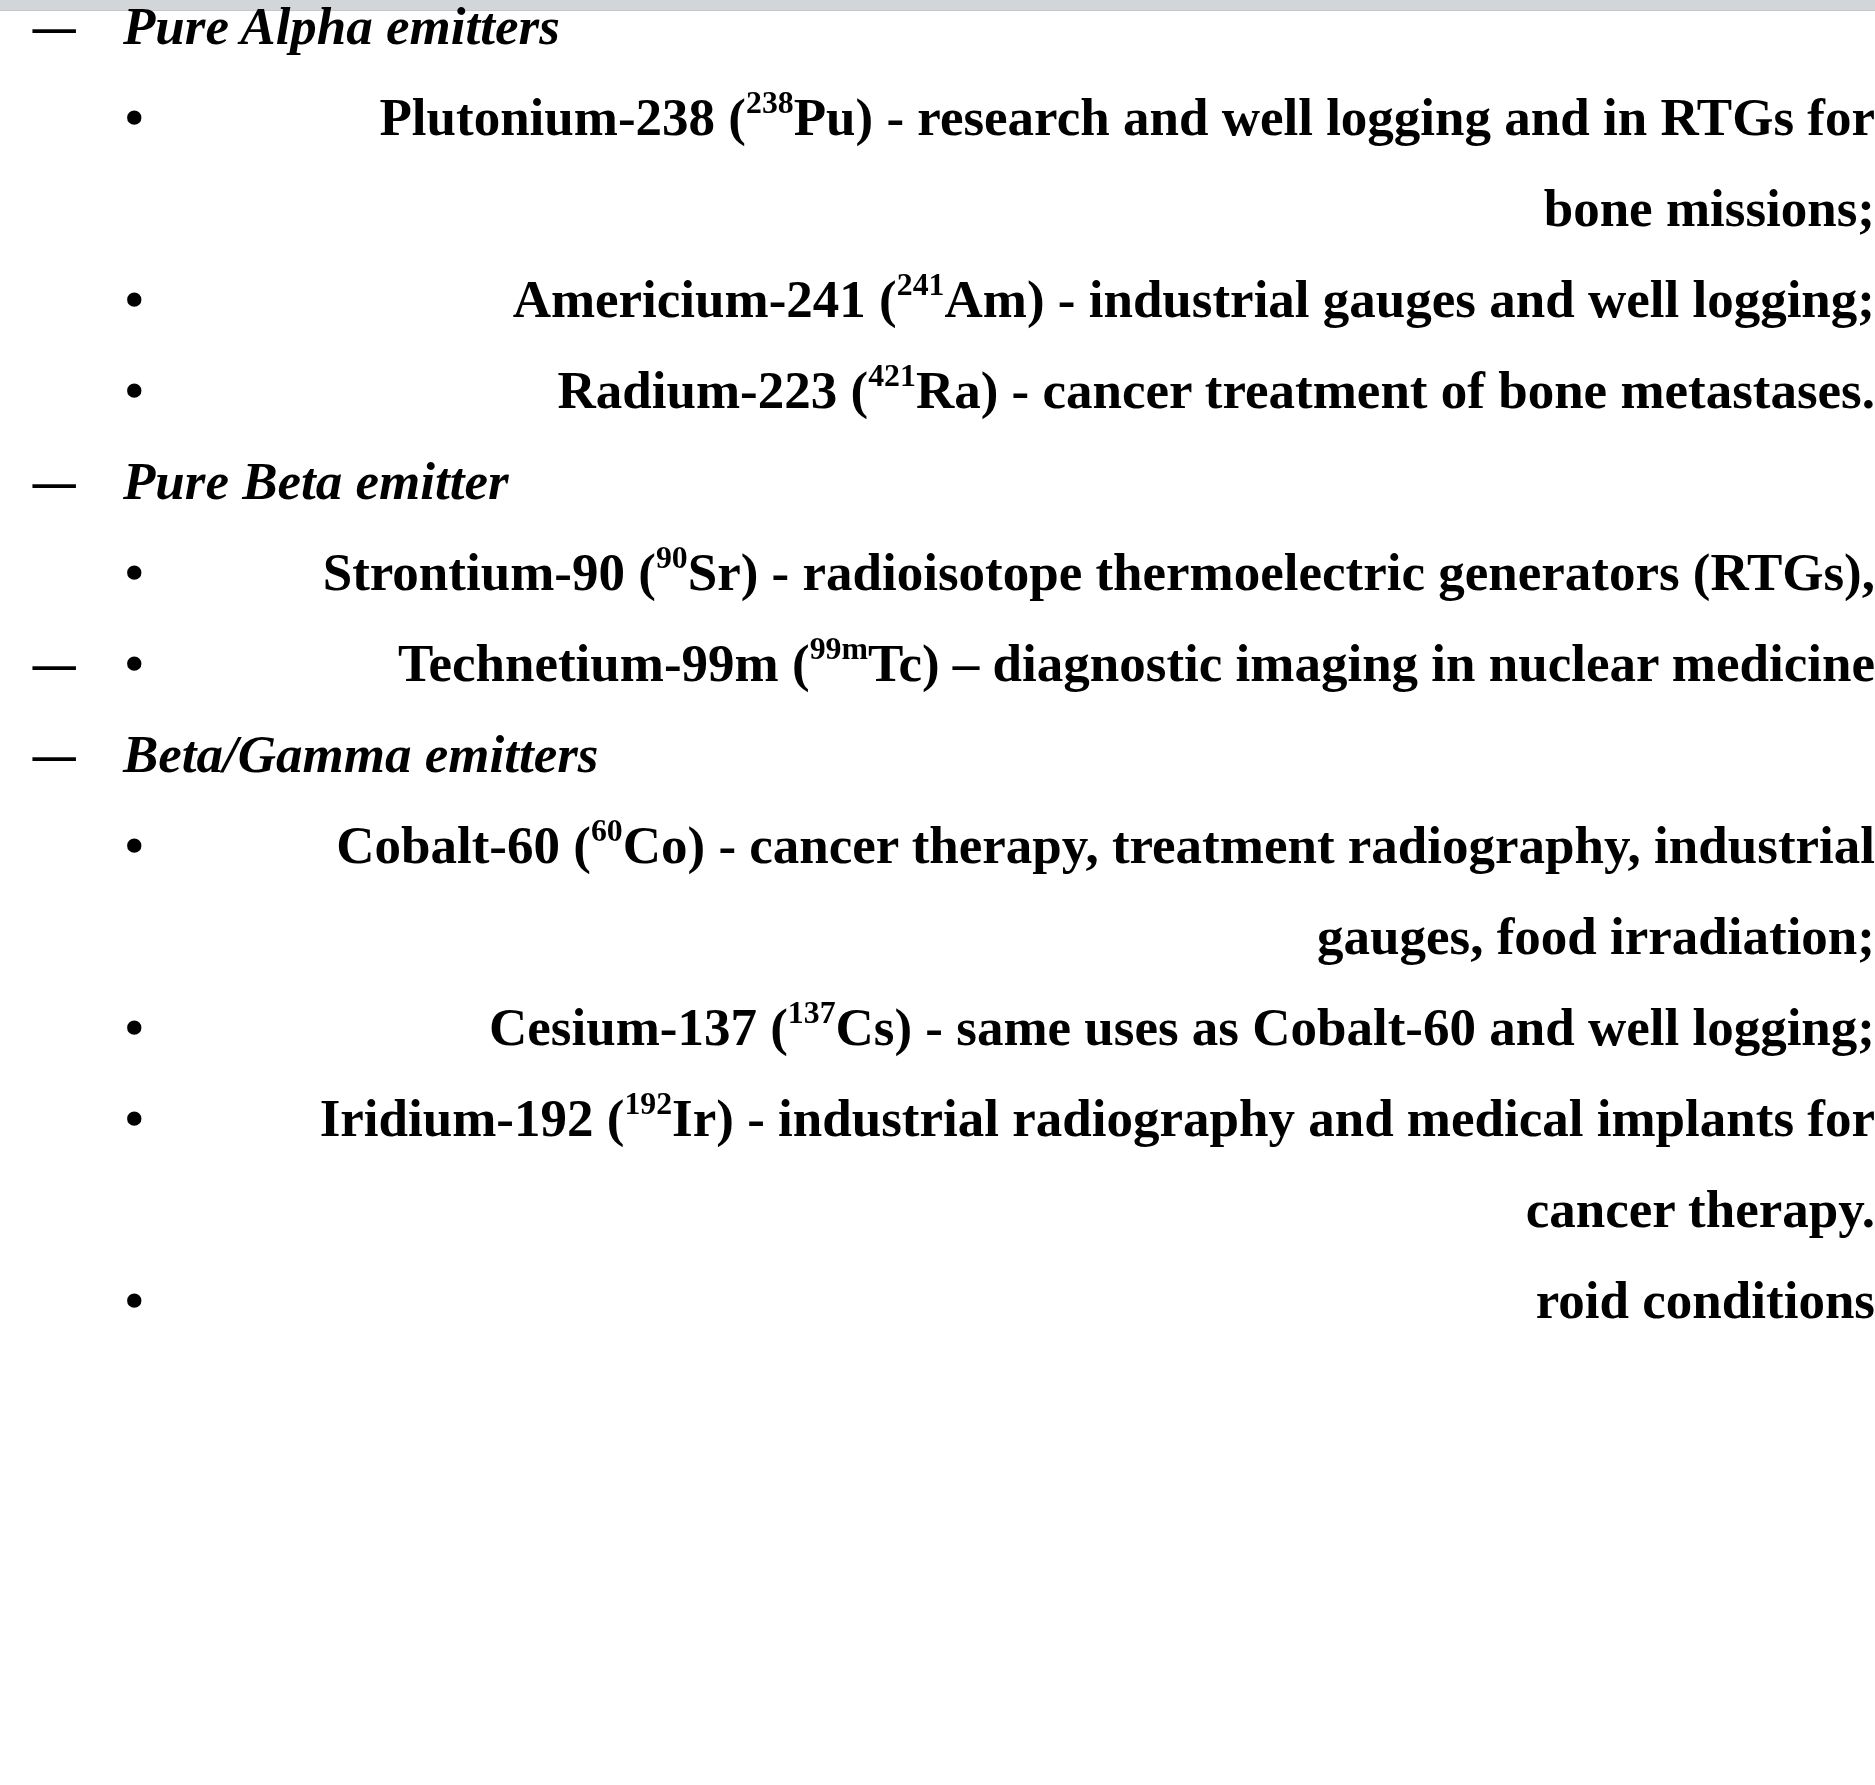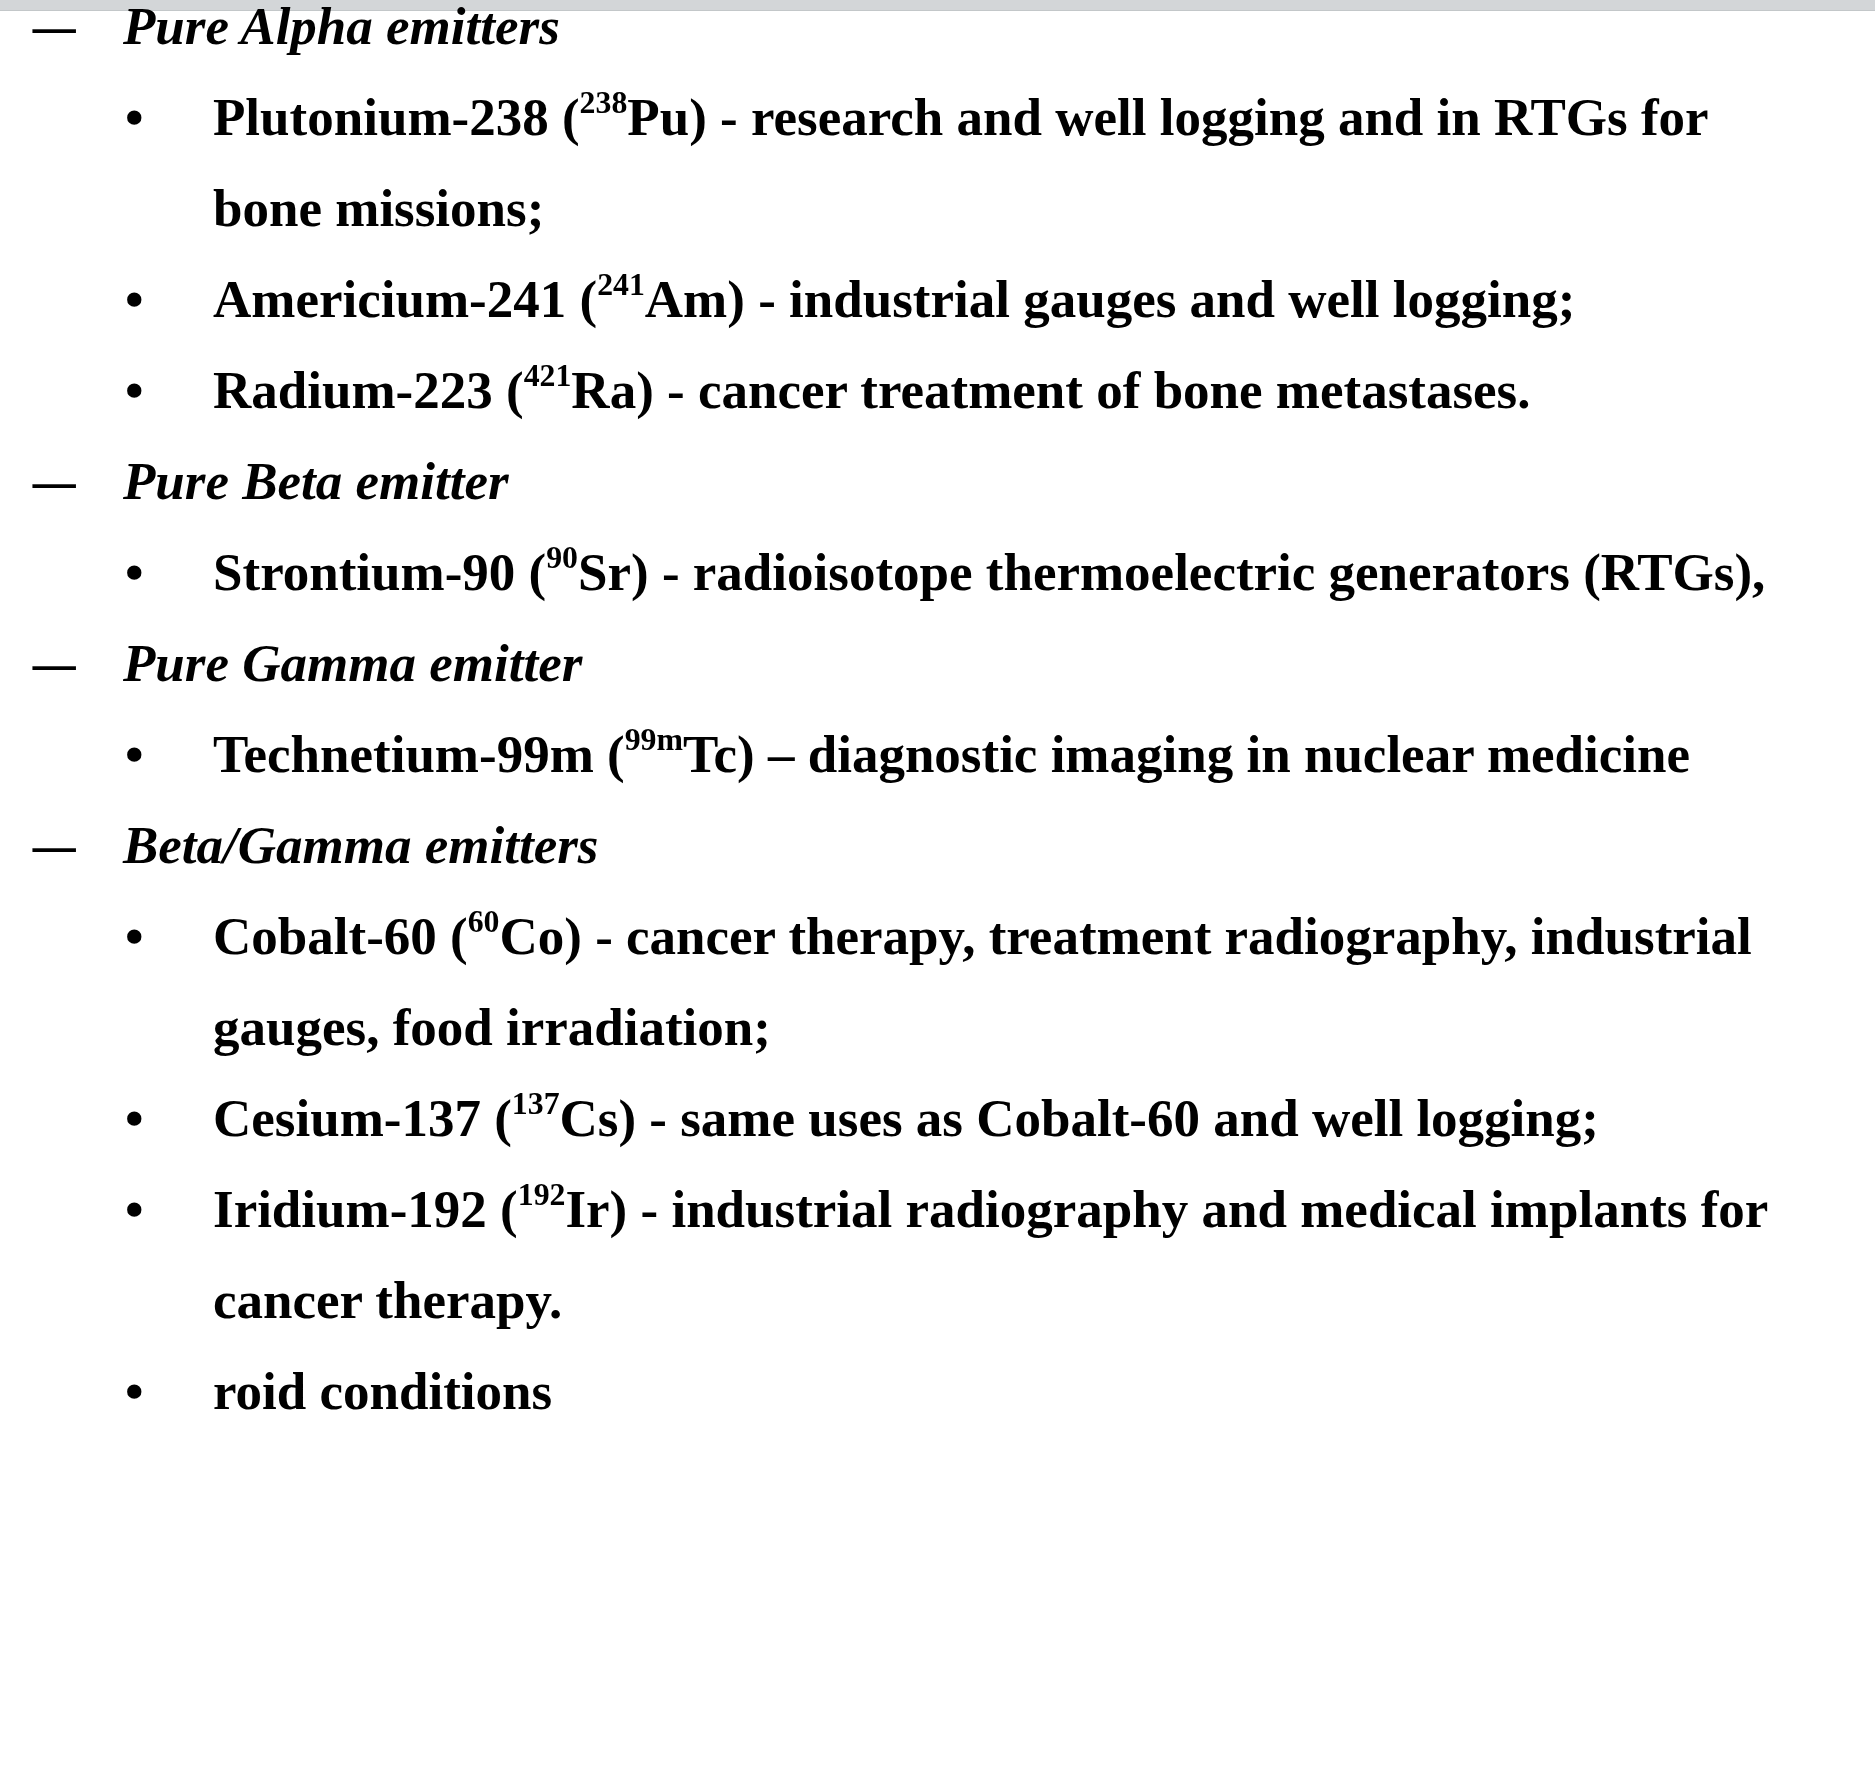"Plutonium-238 (238Pu) - research and" .line { text-align: none -> right }
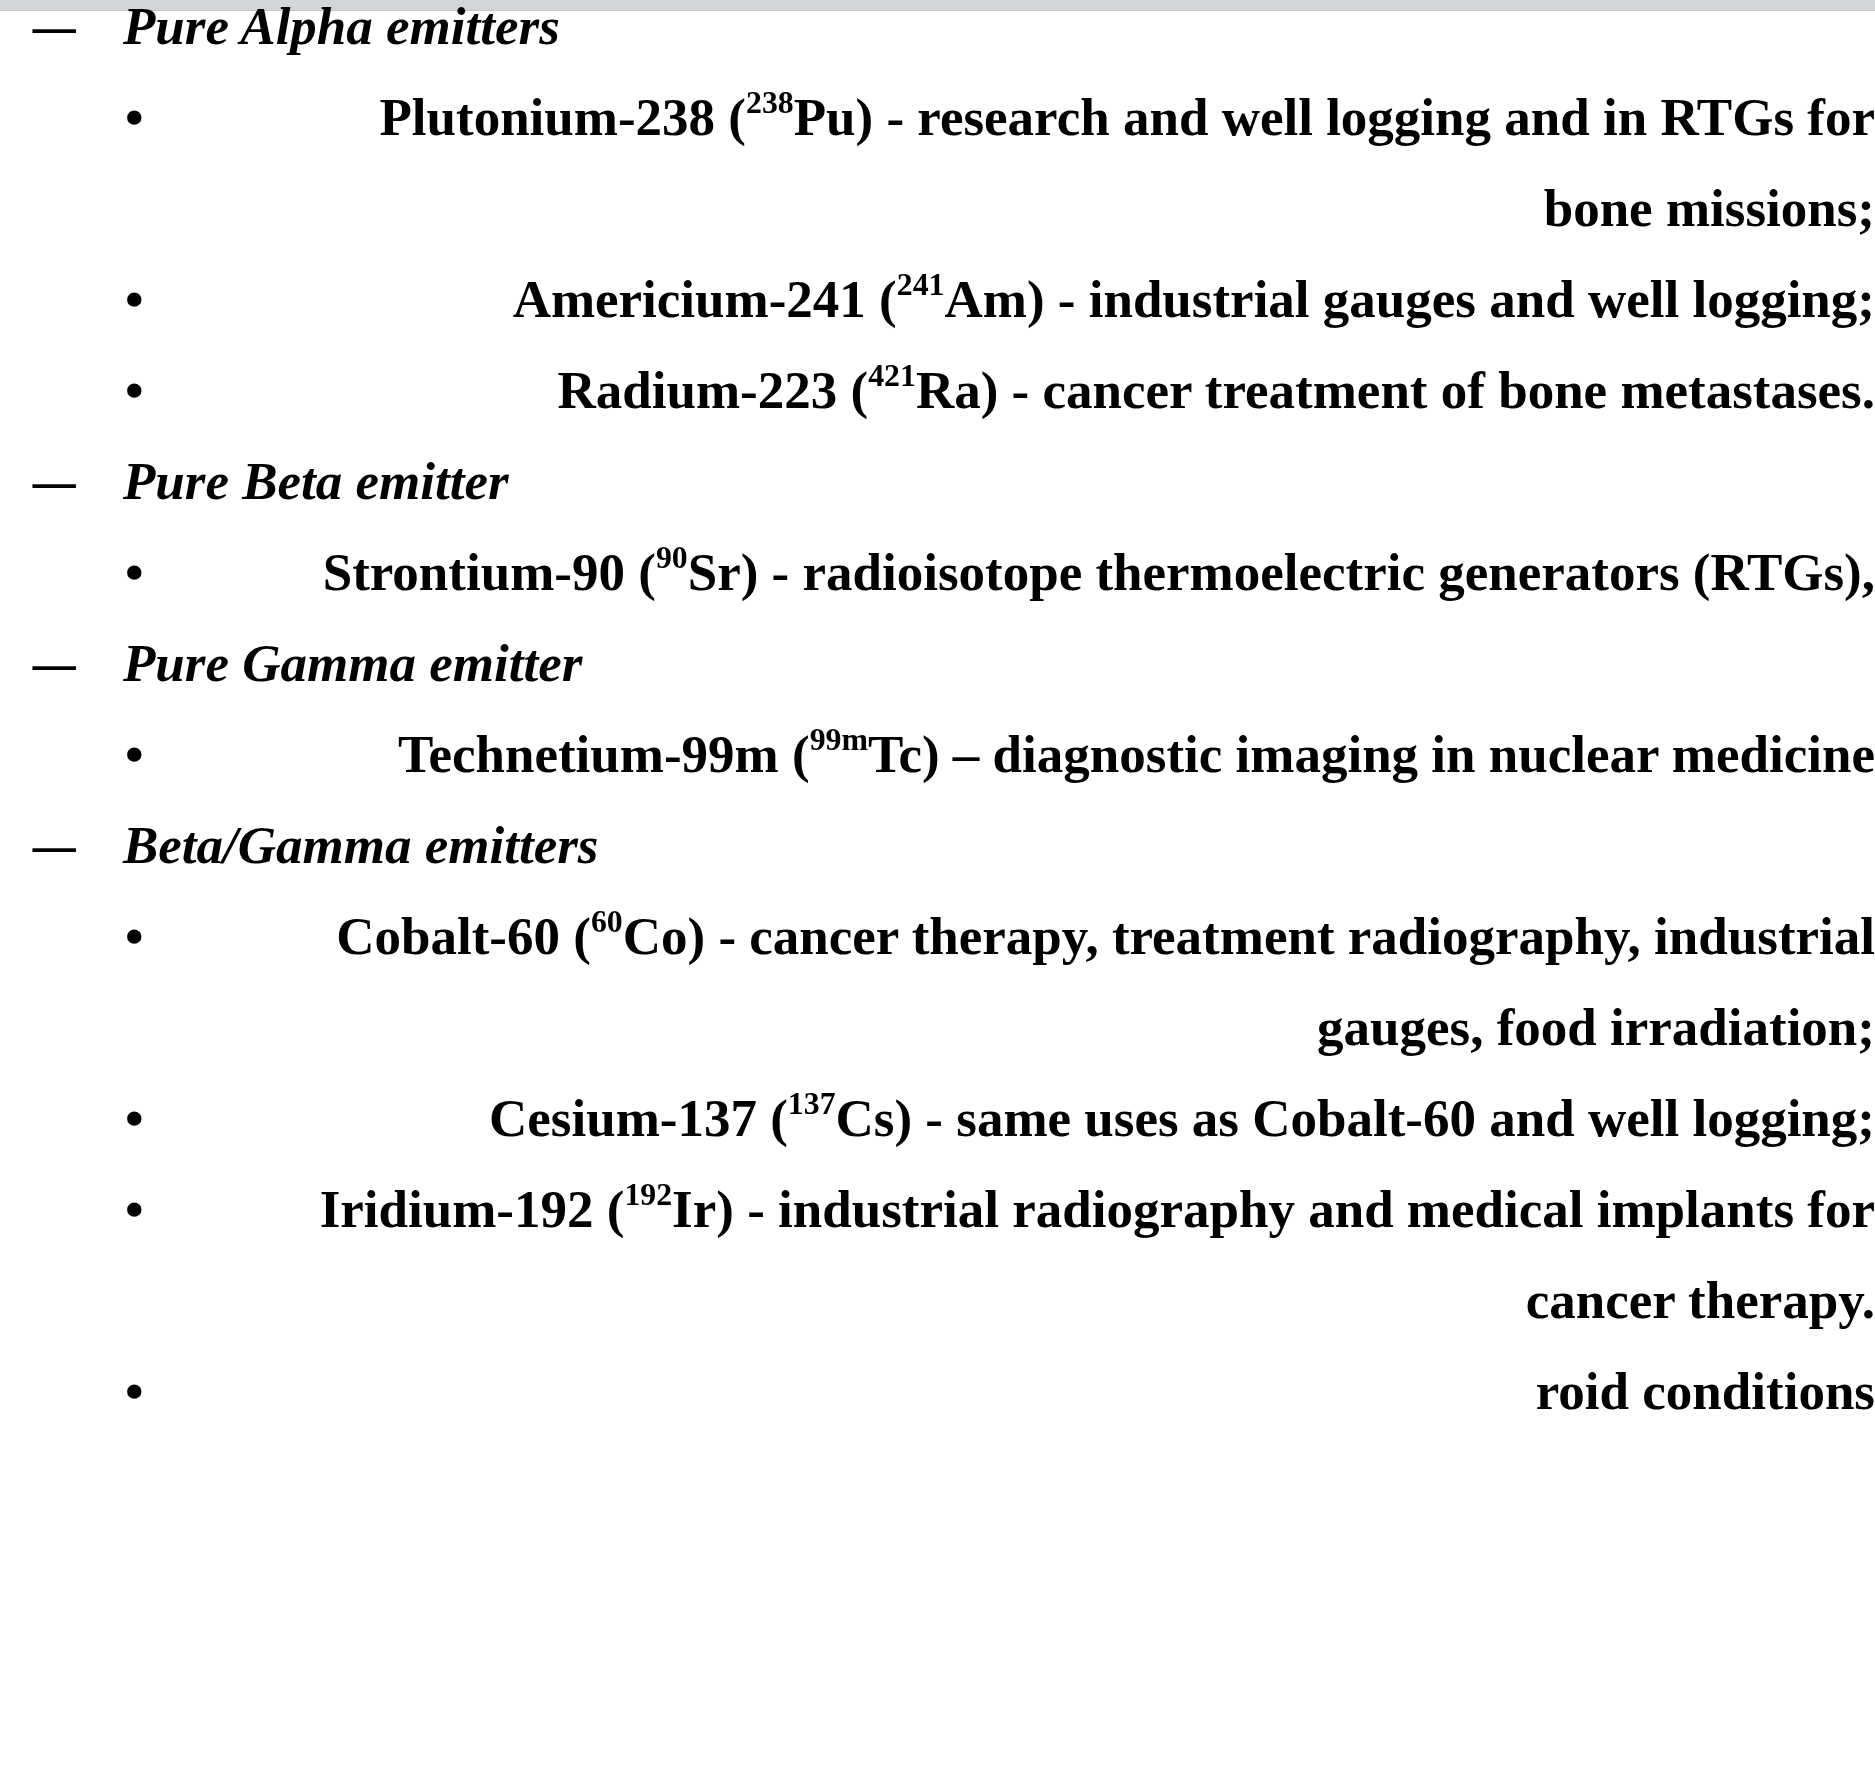"Pure Gamma emitter" span { html: <span>Pure Gamma emitter</span> -> none }
